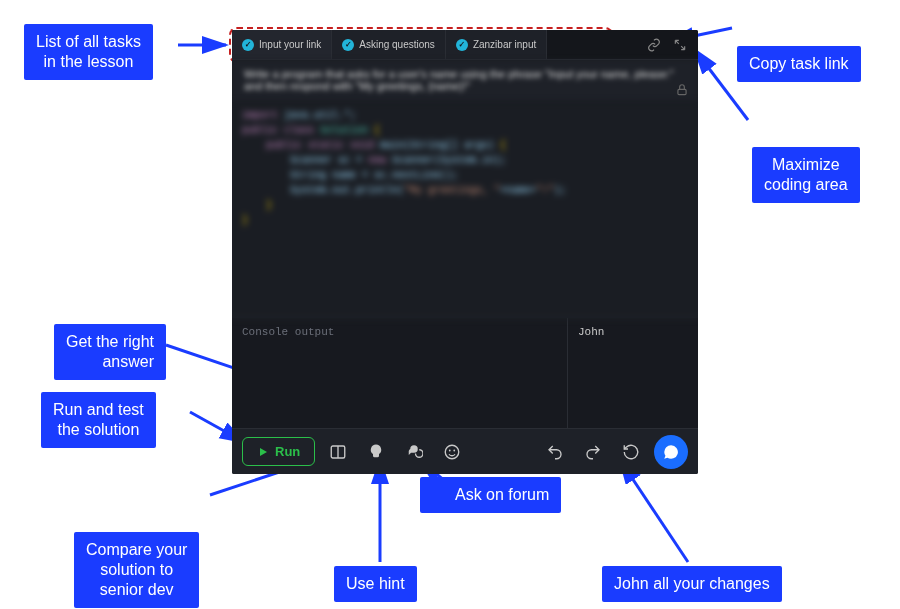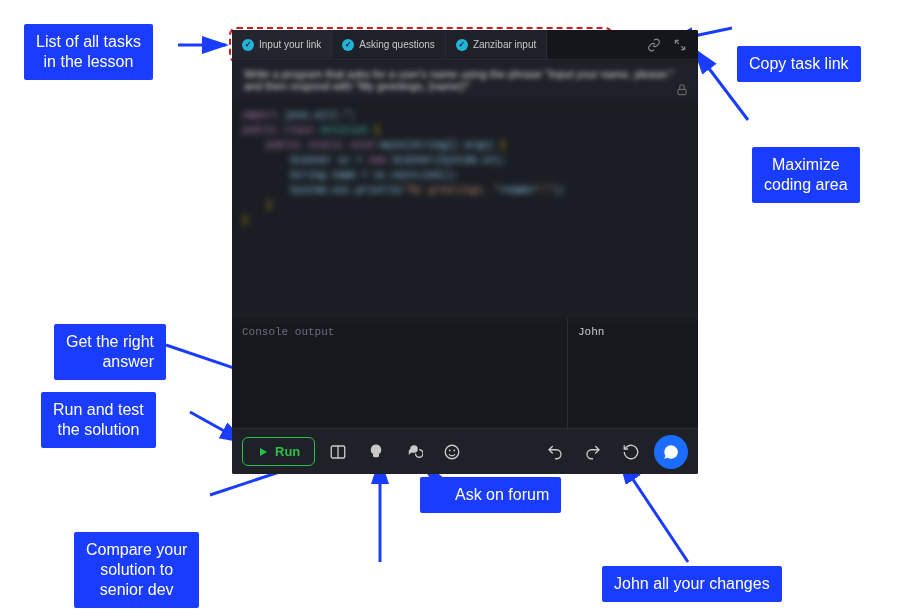"Use hint" div.callout { html: none -> <div>Use hint</div> }
